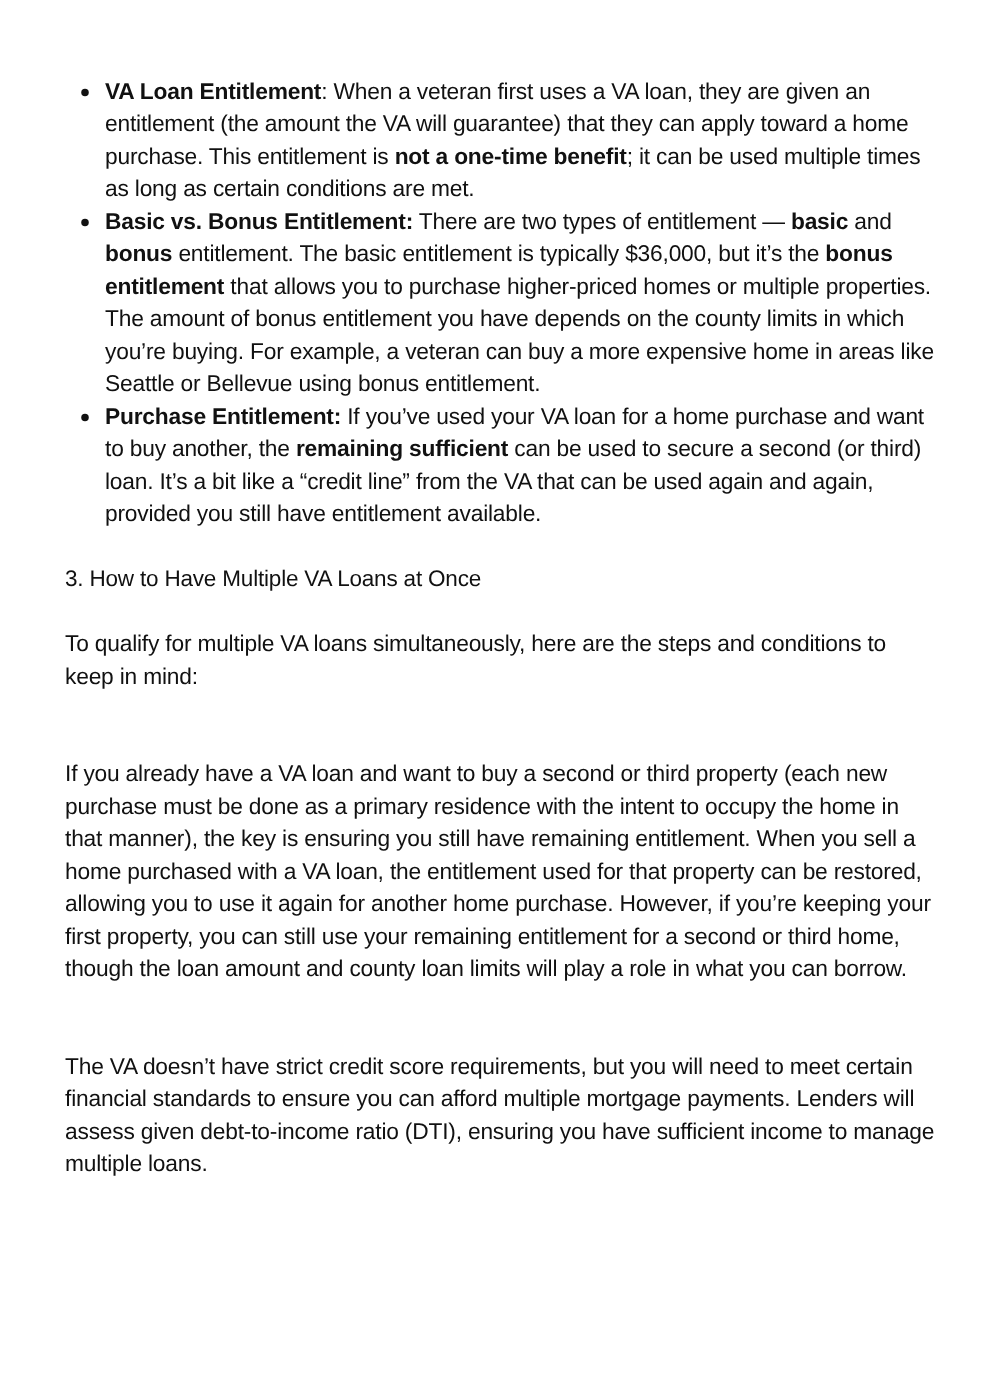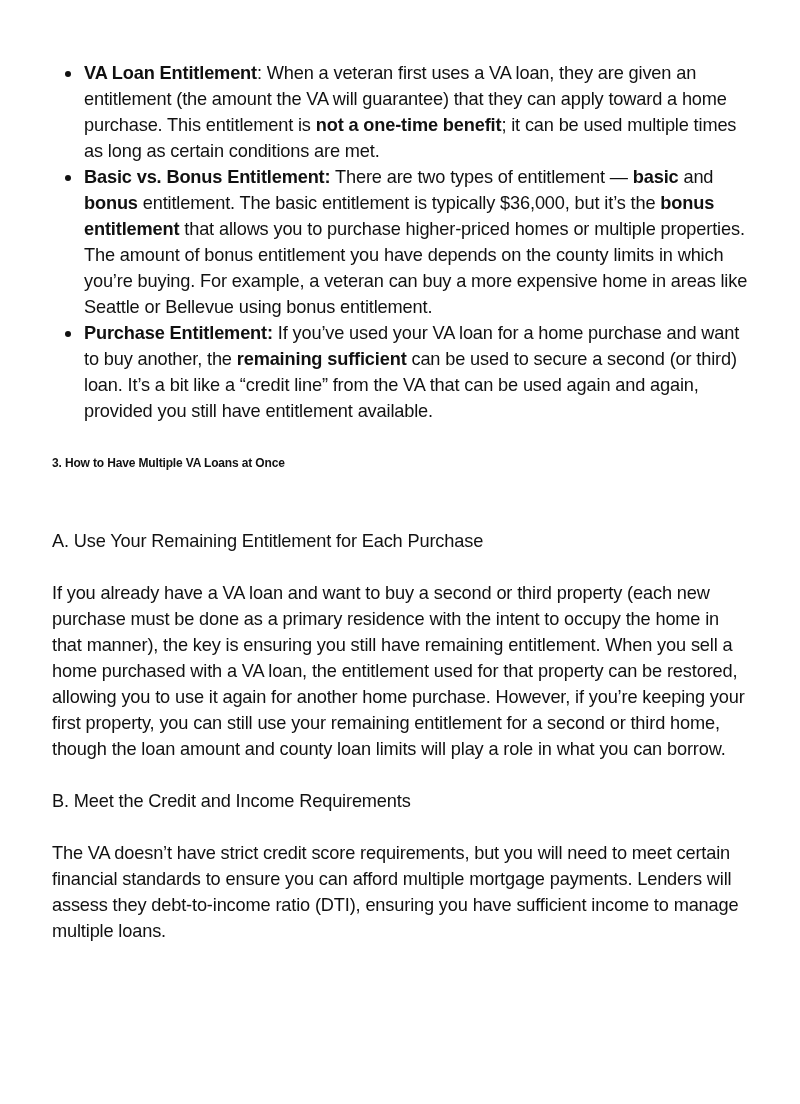"3. How to Have Multiple" h3.section-heading { font-size: 12px -> 18px; font-weight: 700 -> 400 }
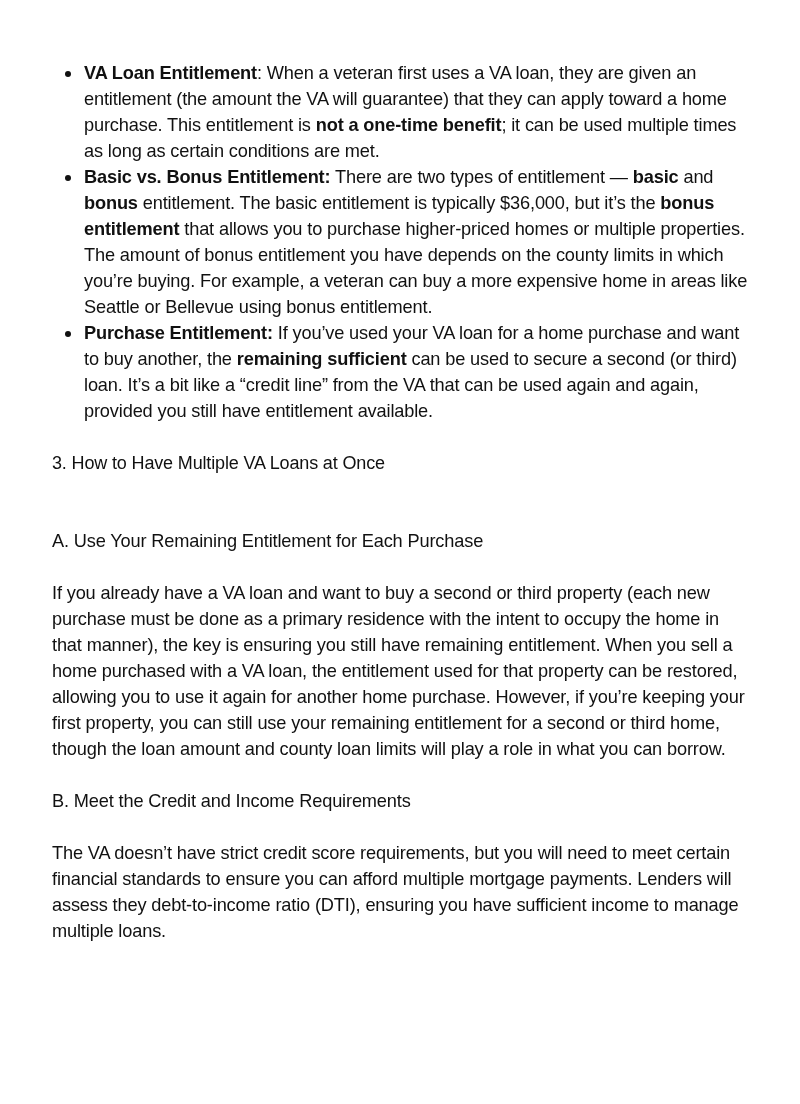"To qualify for multiple VA" p { html: none -> <p>To qualify for multiple VA loans simultaneously, here are the steps and conditions to keep in mind:</p> }
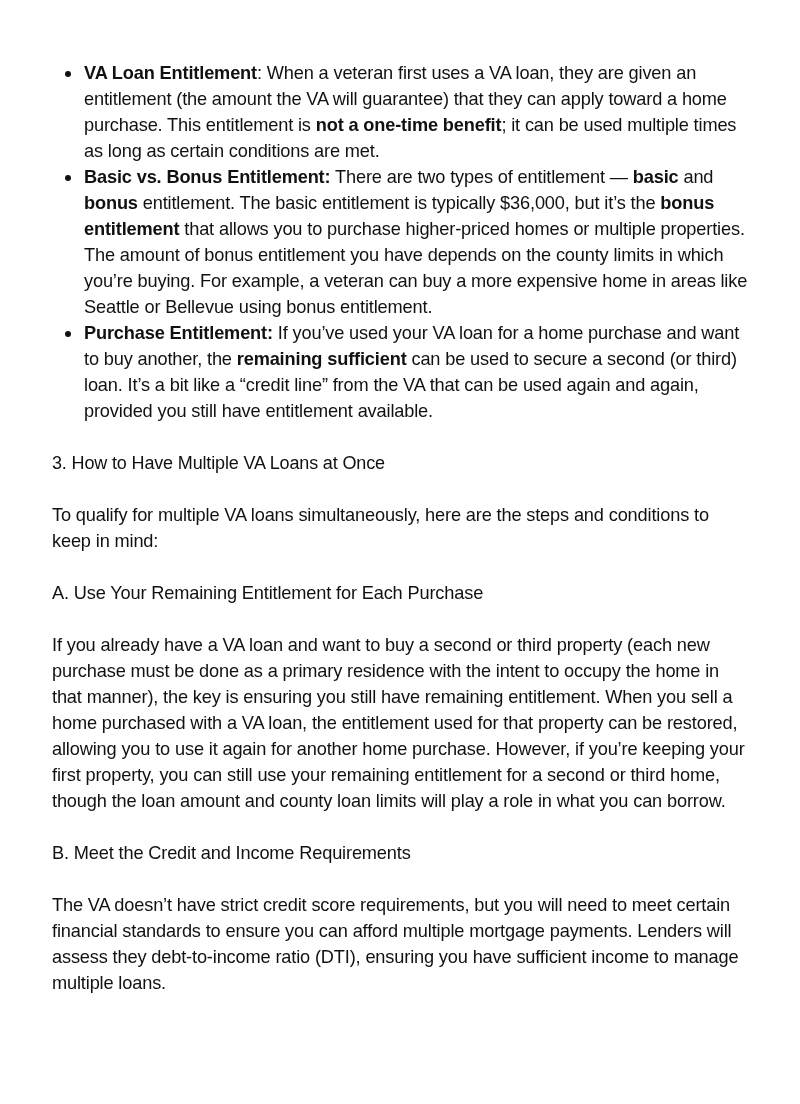"A. Use Your Remaining Entitlement" p { html: <p>A. Use Your Remaining Entitlement for Each Purchase</p> -> none }
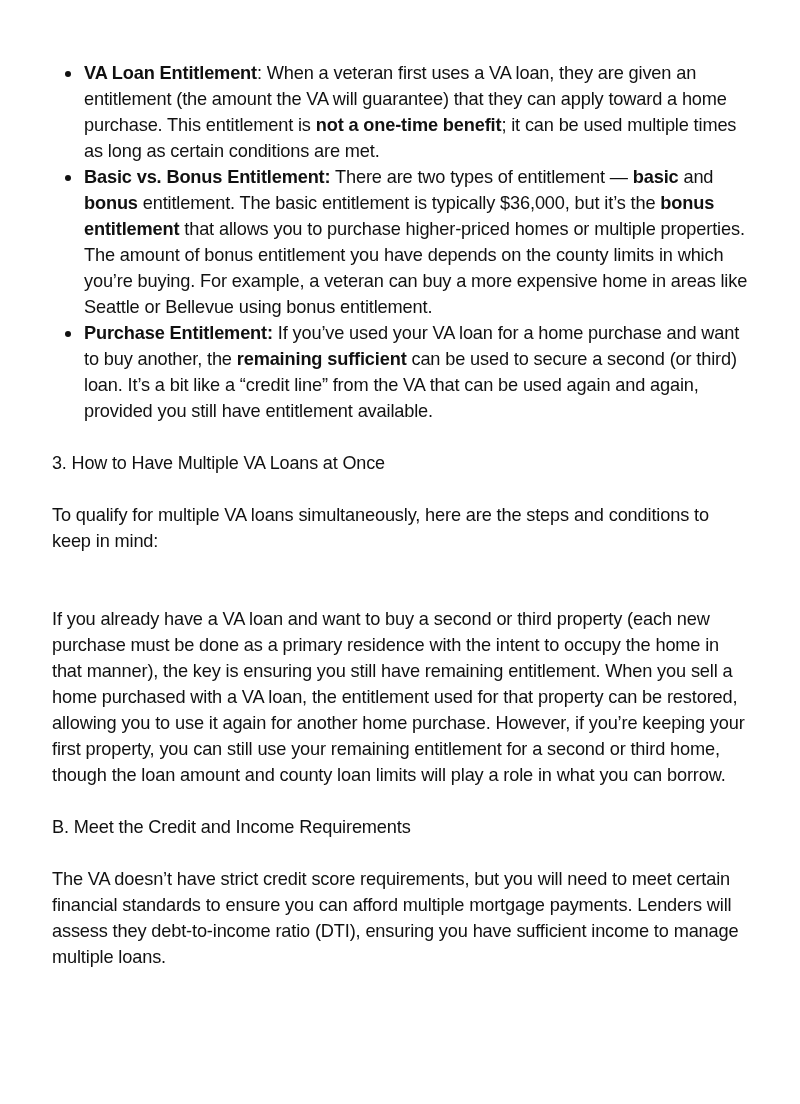"B. Meet the Credit and" p { html: <p>B. Meet the Credit and Income Requirements</p> -> none }
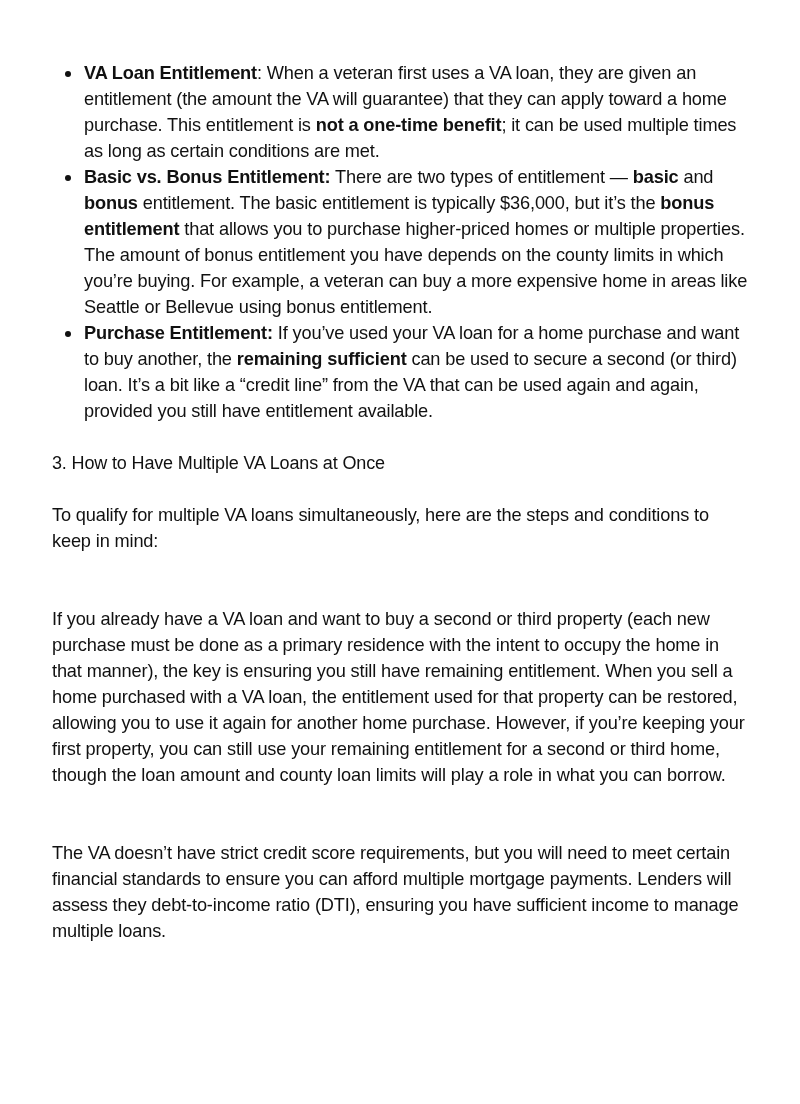"The VA doesn’t have strict" p { text: they -> given }
